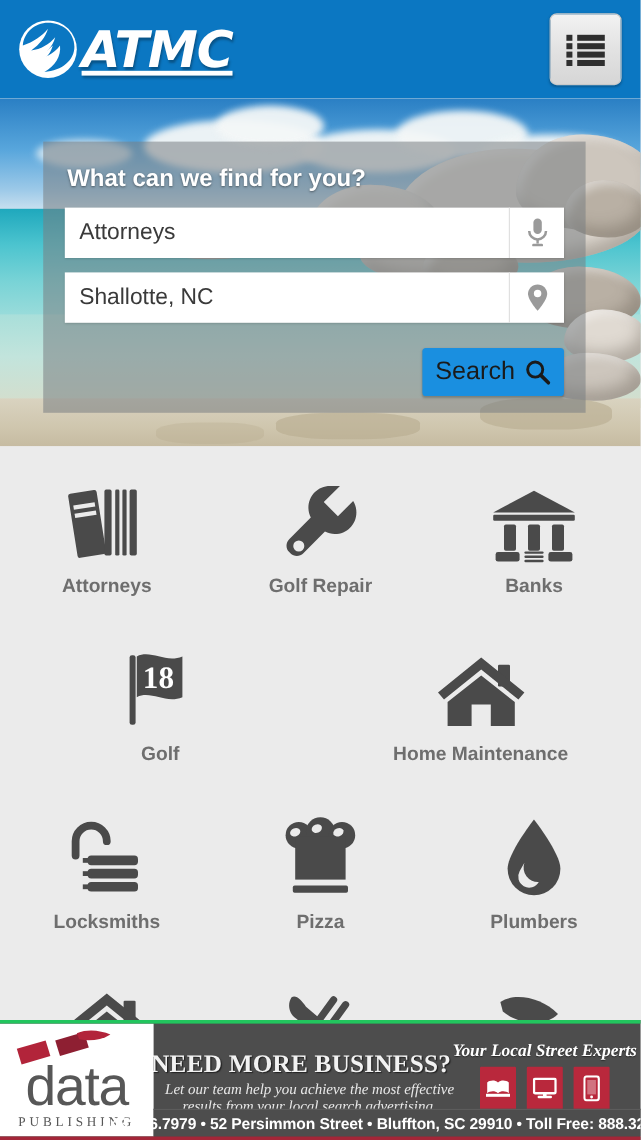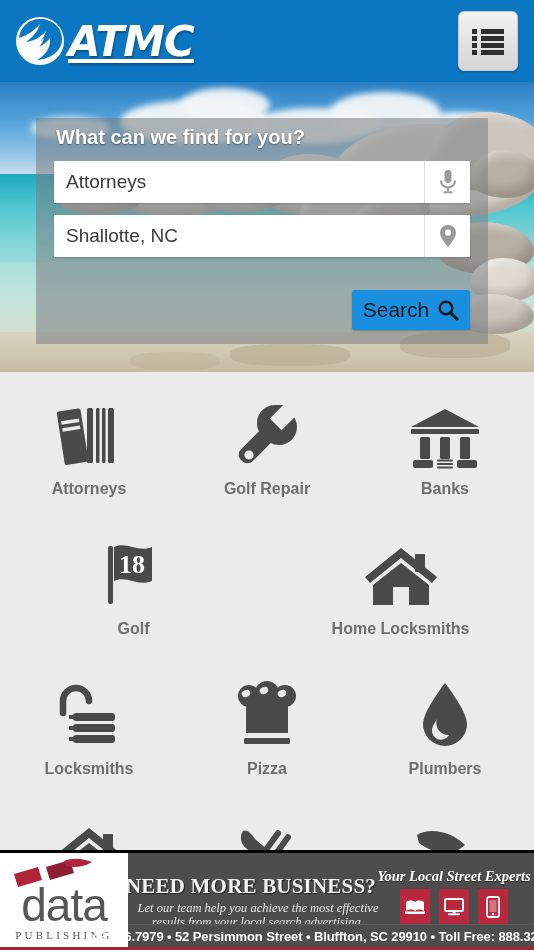"What can we find for" .search-panel { padding: 6px 18px 14px 18px -> 18px 18px 14px 18px }
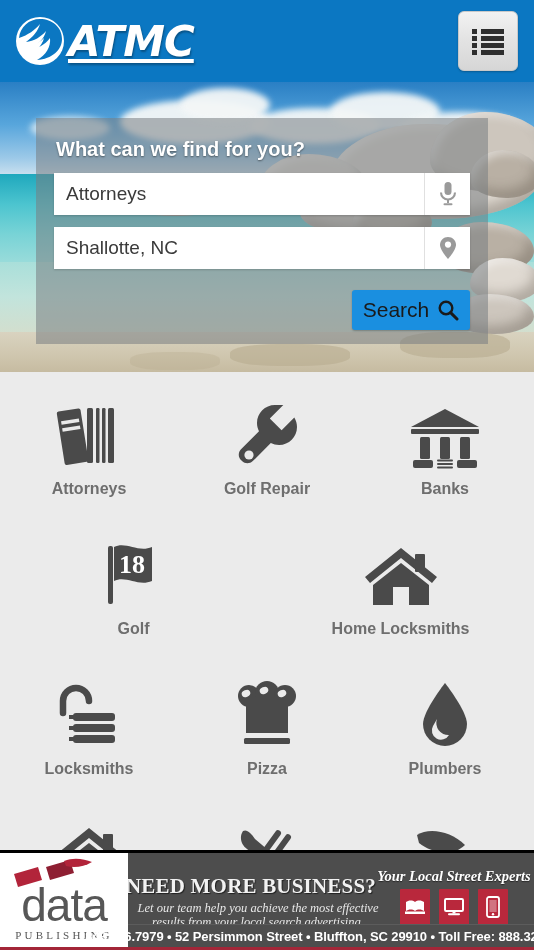"Home Locksmiths" div.cat-label { text: Locksmiths -> Maintenance }
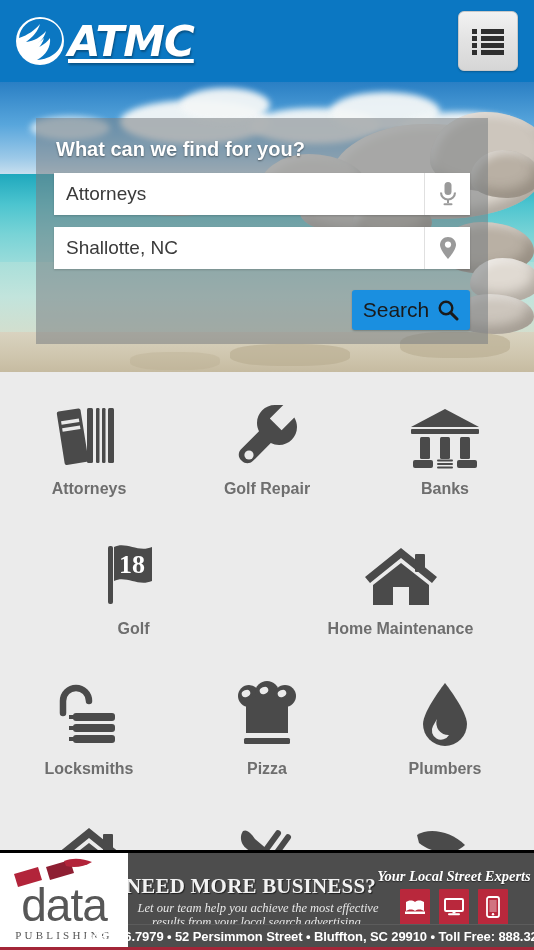"data" .ad { border-top: 3px solid #000000 -> 3px solid #22c55e }
